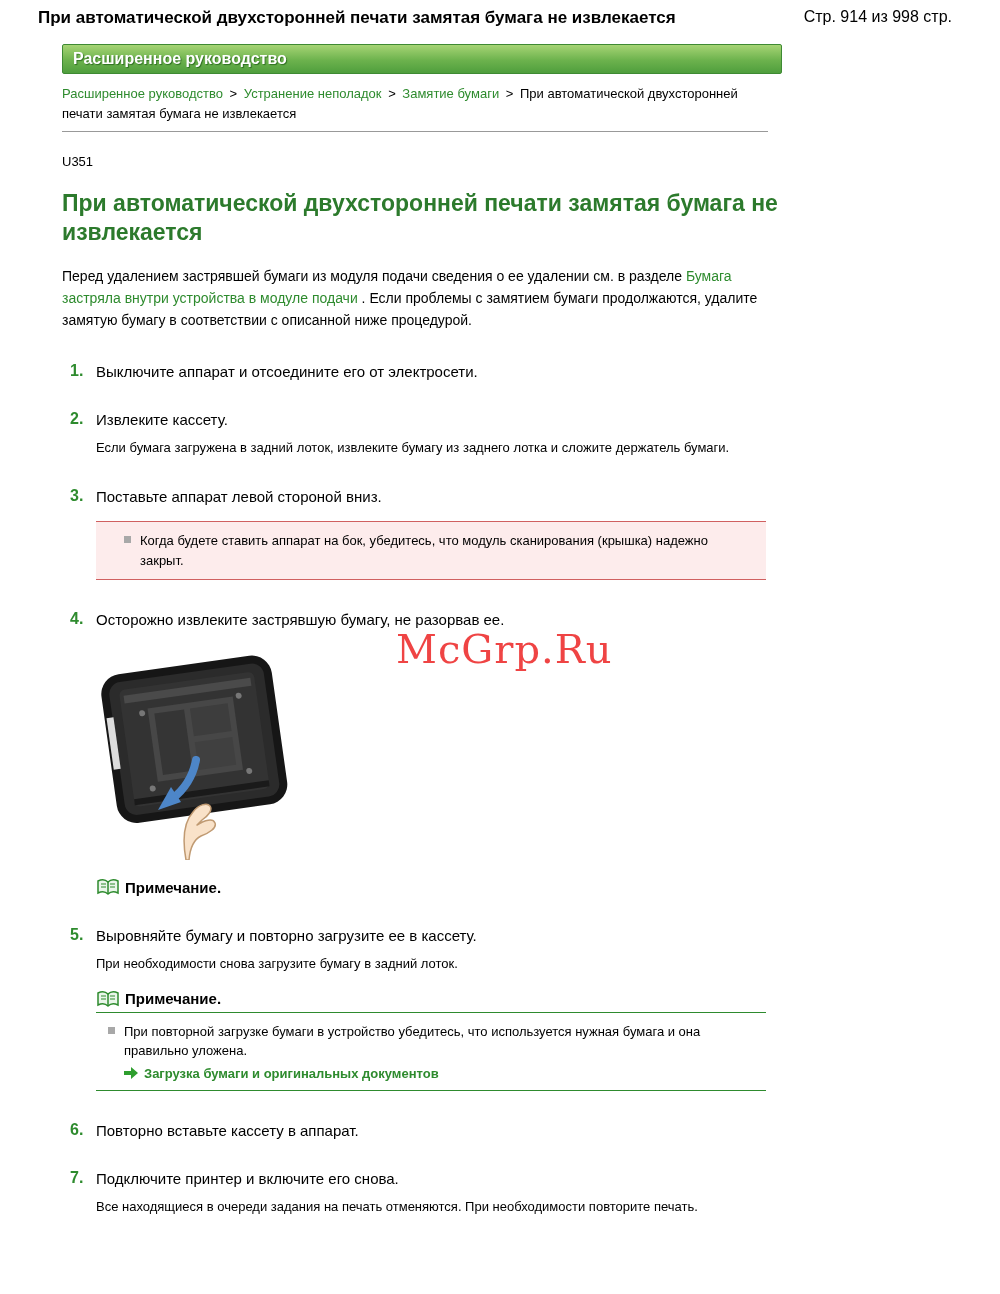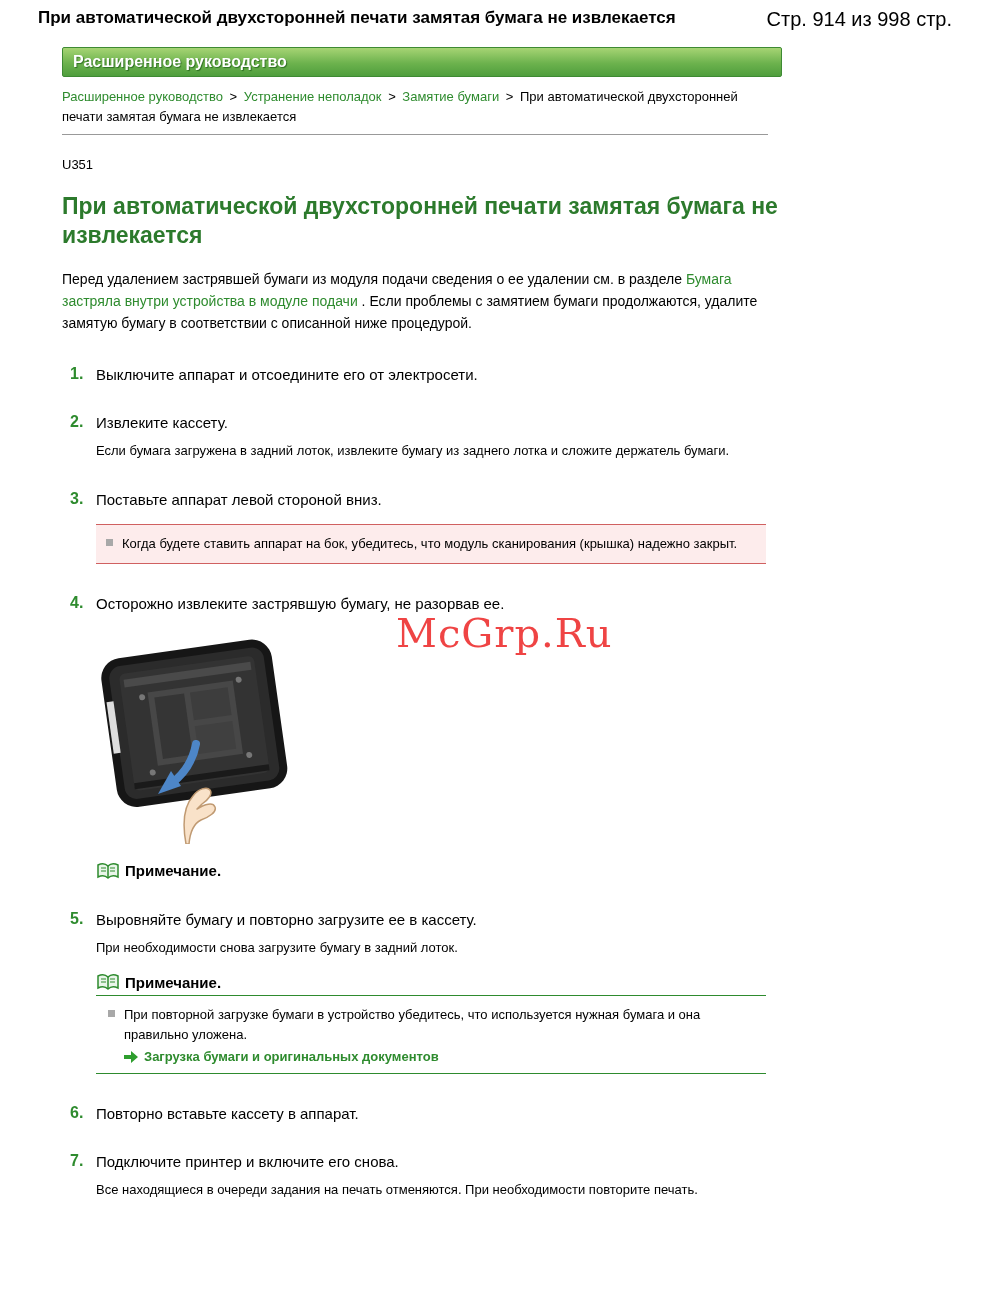"Стр. 914 из 998 стр." .top-page { font-size: 20px -> 16px }
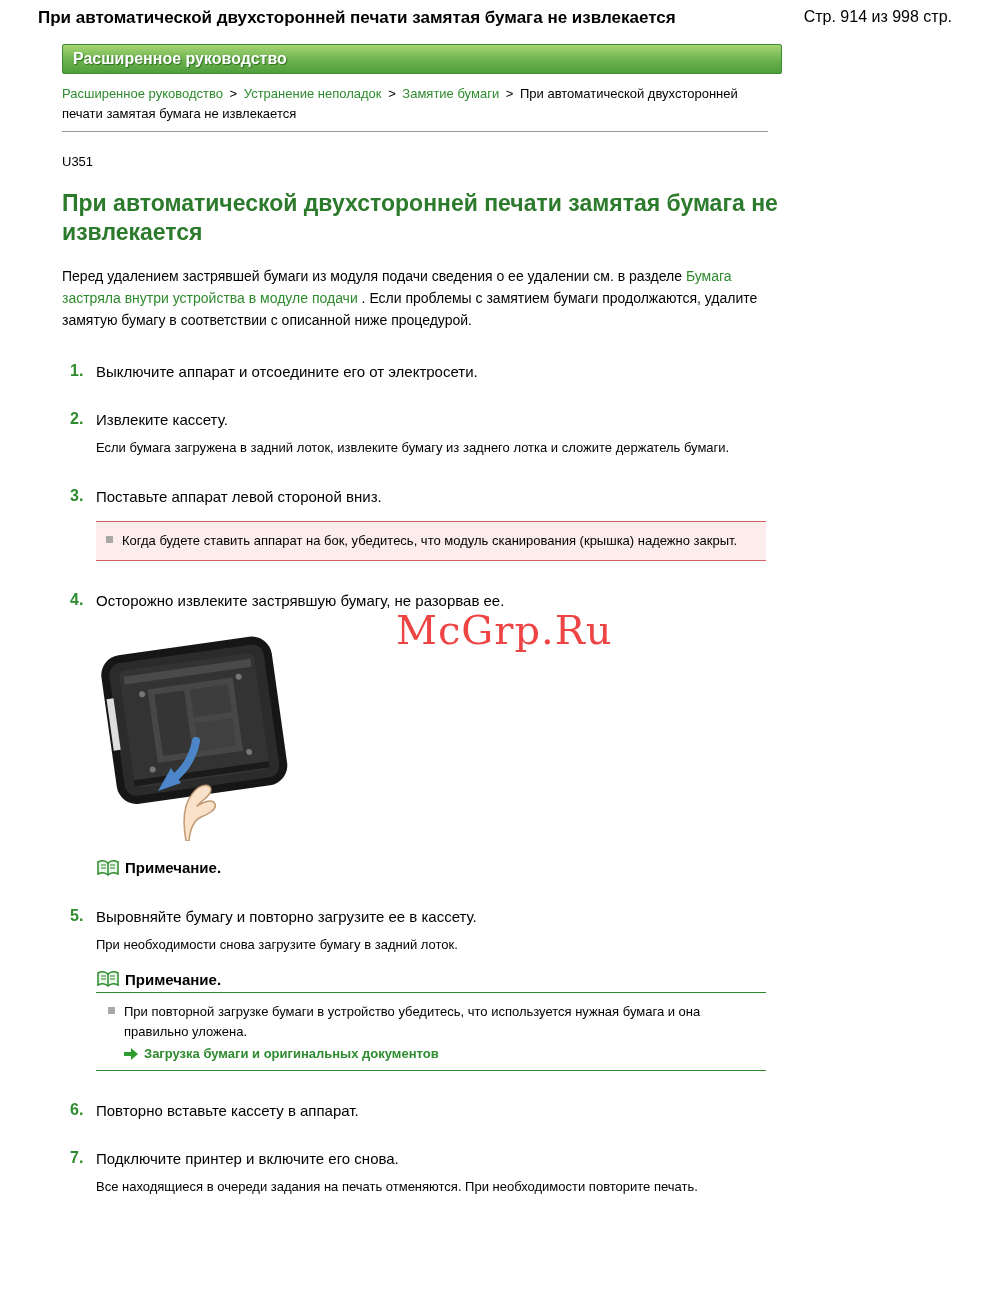"Когда будете ставить аппарат на" .warn-body { padding: 9px 8px -> 9px 26px }
